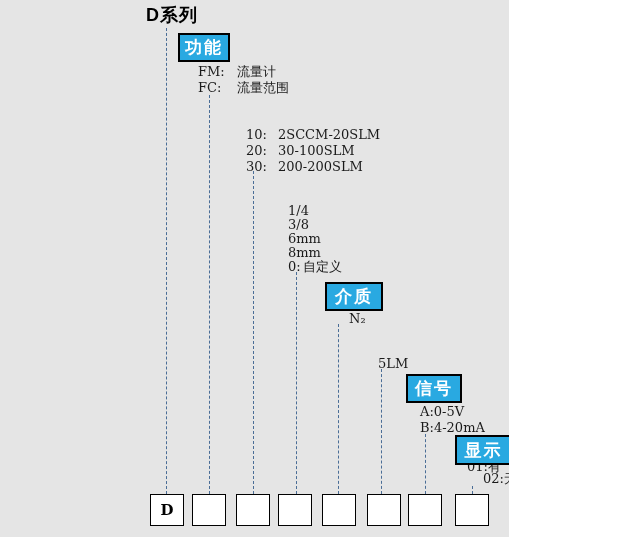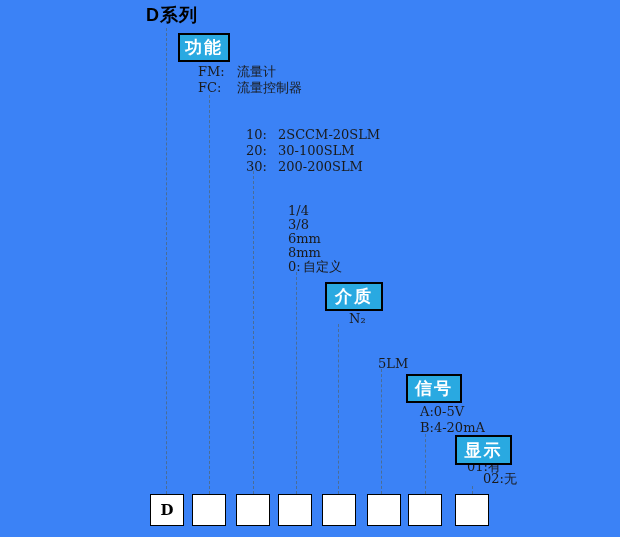"D系列" .stage { background: #3b82f6 -> #e5e5e5; width: 620px -> 509px }
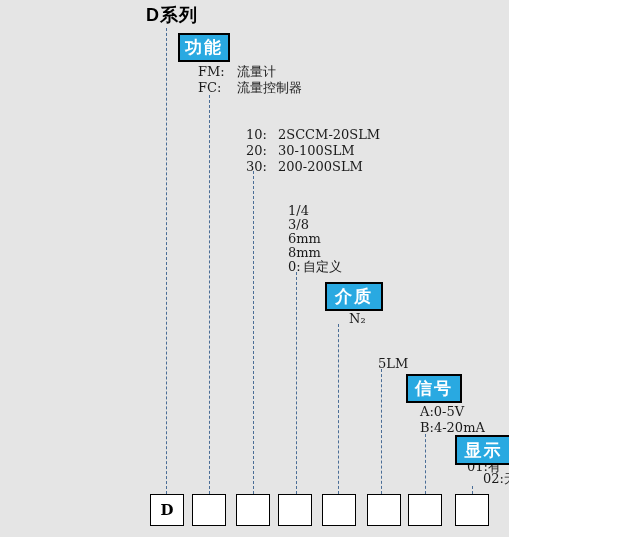"流量控制器" span.val { text: 控制器 -> 范围 }
